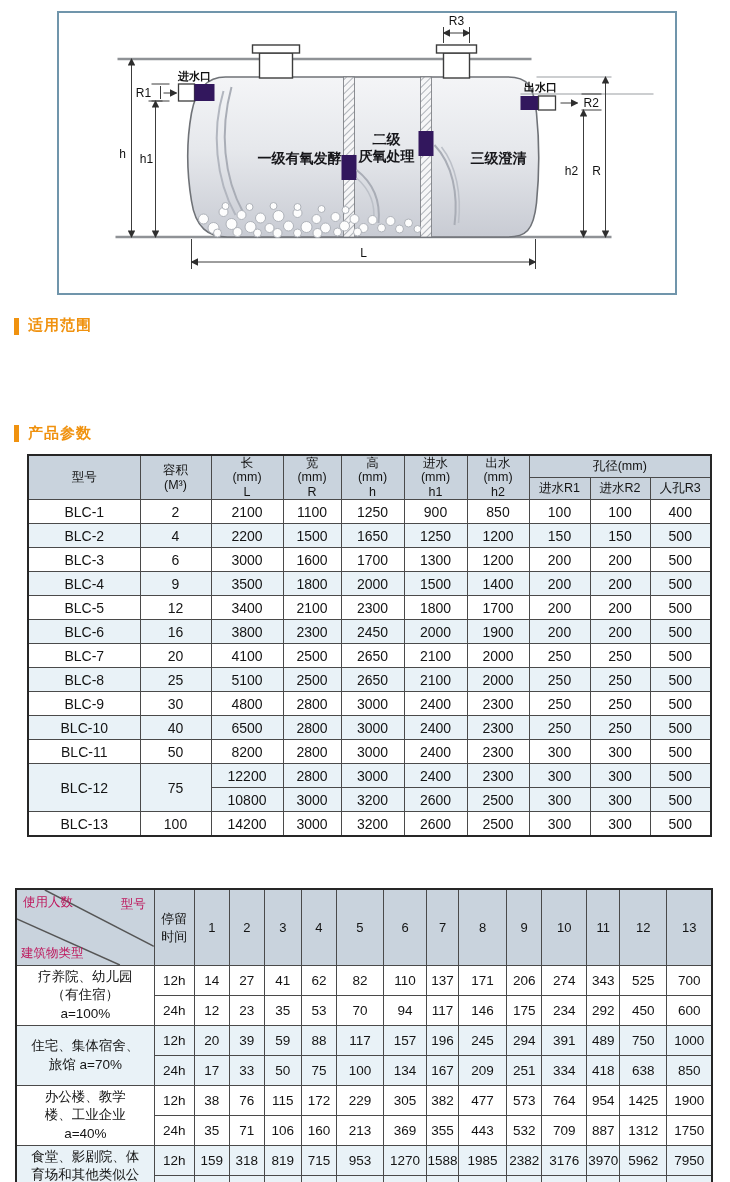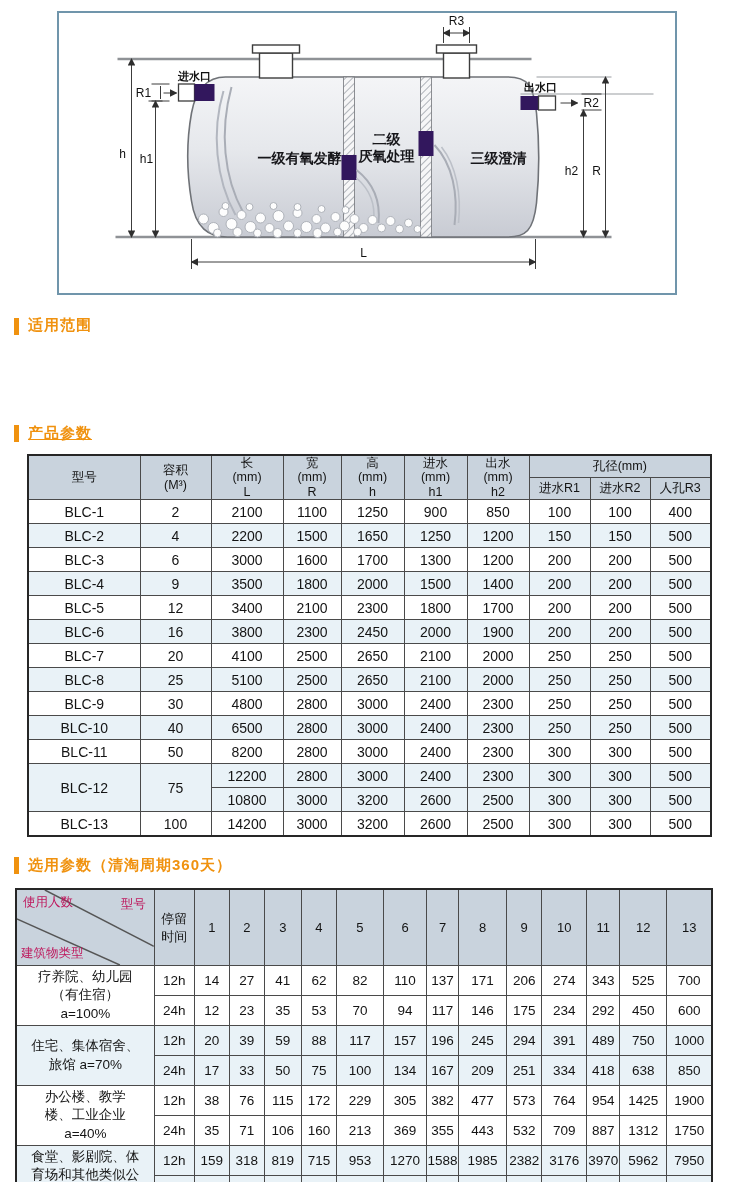"产品参数" div.sec-title { text-decoration: underline -> none }
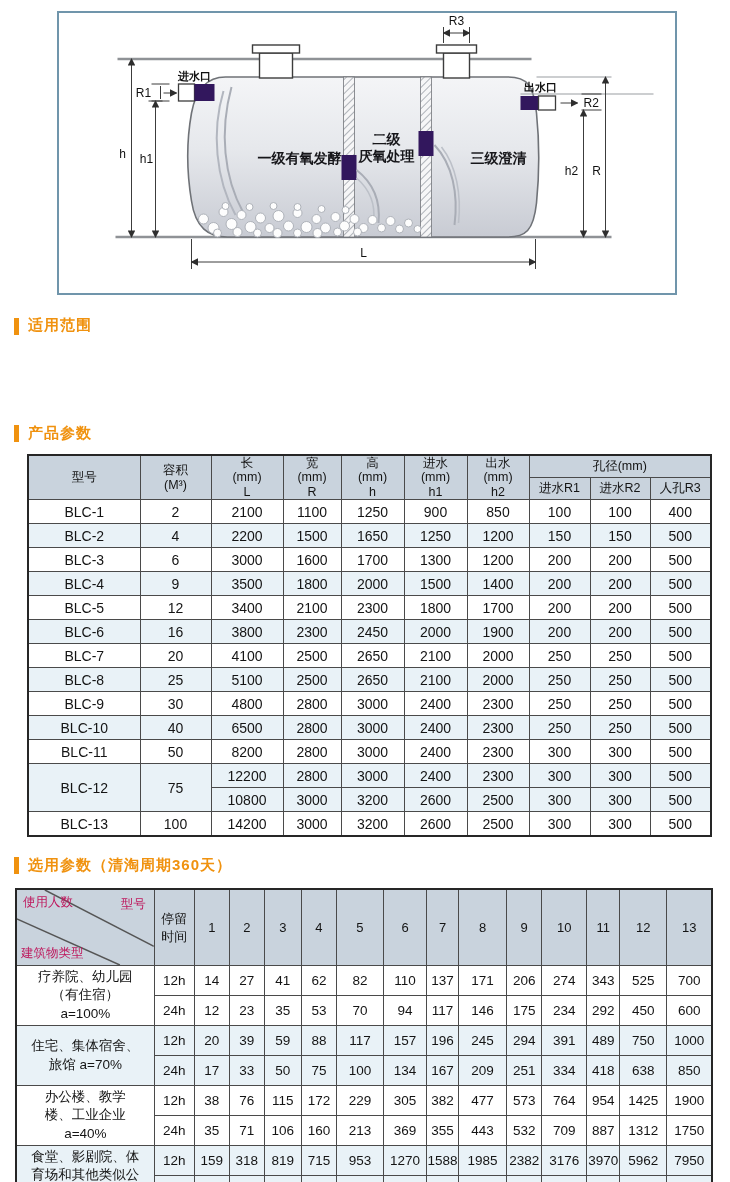"选用参数（清淘周期360天）" div.sec-title { html: <div> <span></span> <span>选用参数（清淘周期360天）</span> </div> -> none }
